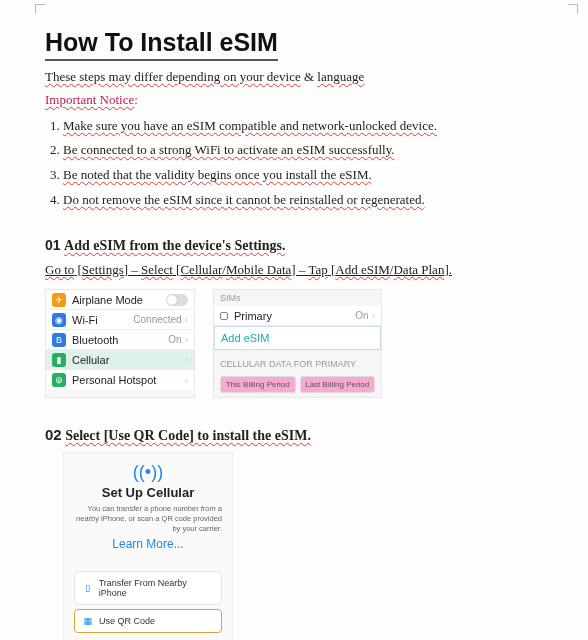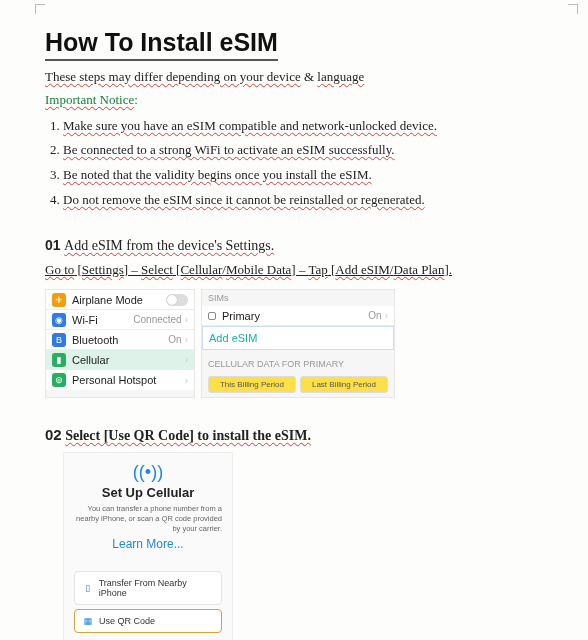"Important Notice:" .imp { color: #15803d -> #be185d }
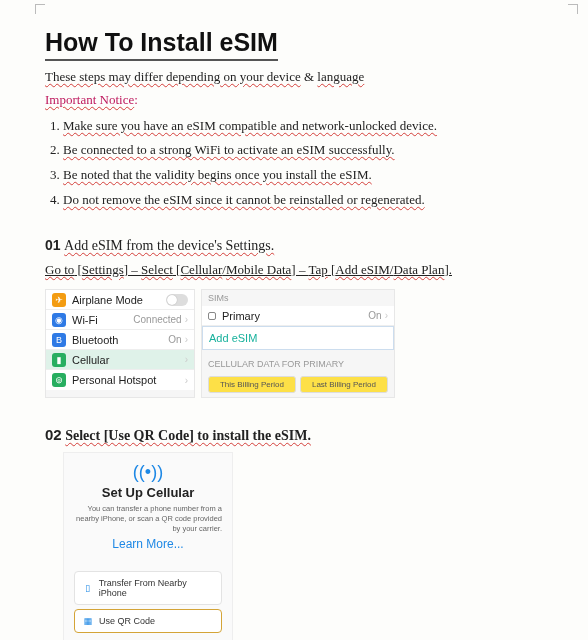"Add eSIM from the device's" span.wavy { font-weight: 400 -> 700 }
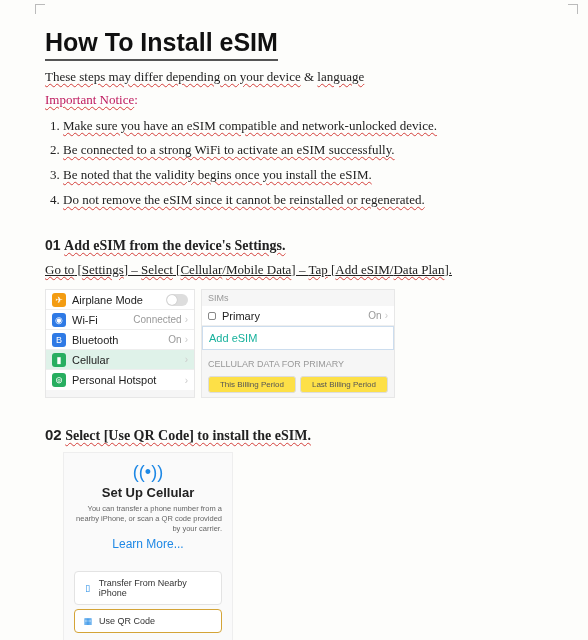"SIMs" .panelR { margin-left: none -> 12px; width: 194px -> 169px }
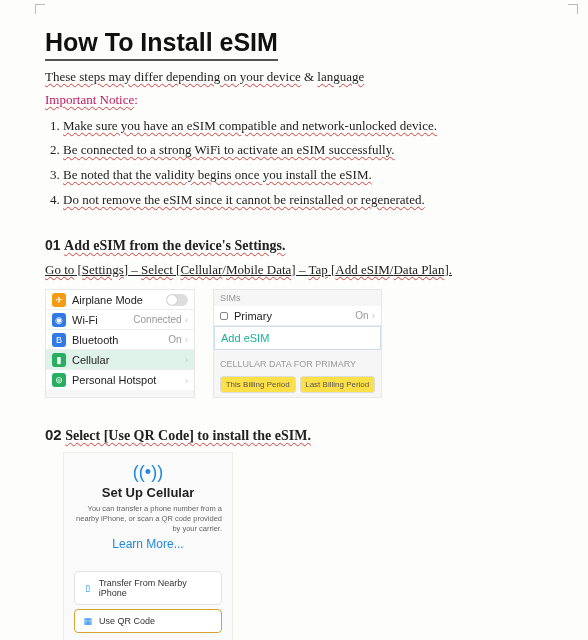"This Billing Period" .pill { background: #fde047 -> #f9a8d4 }
